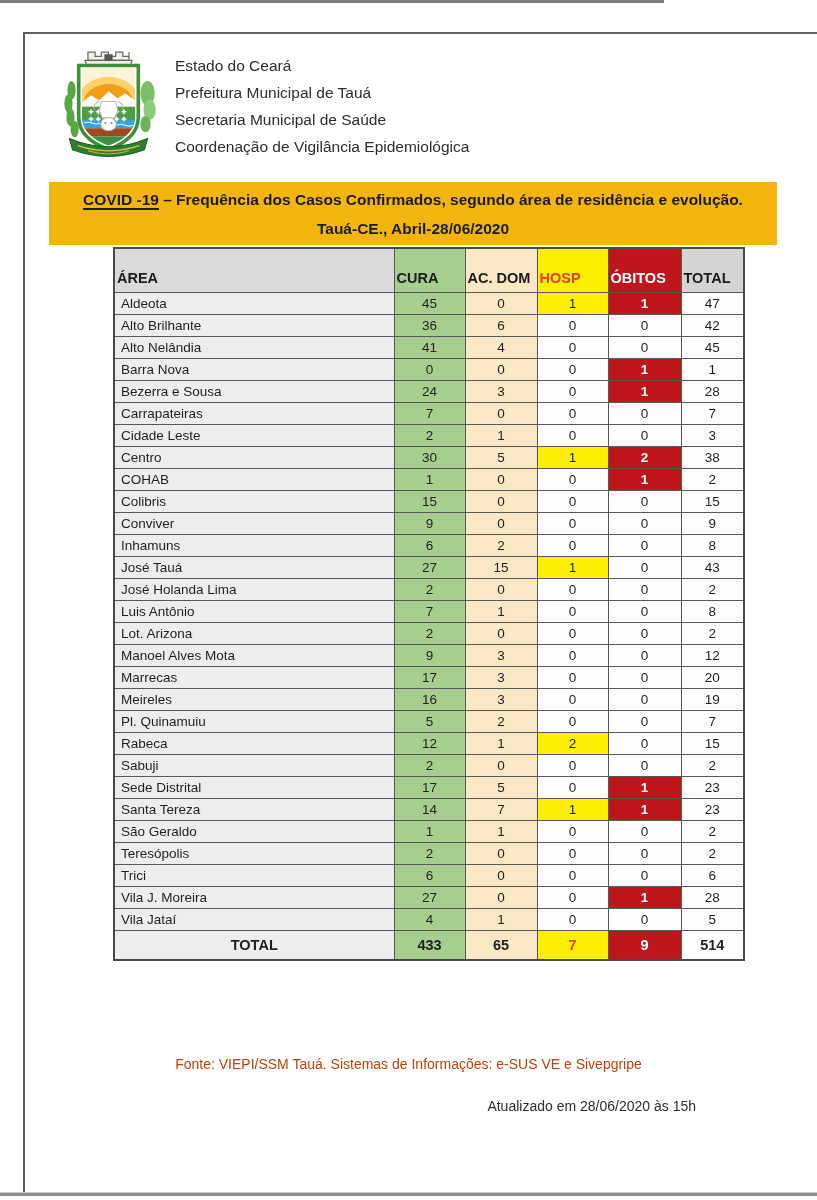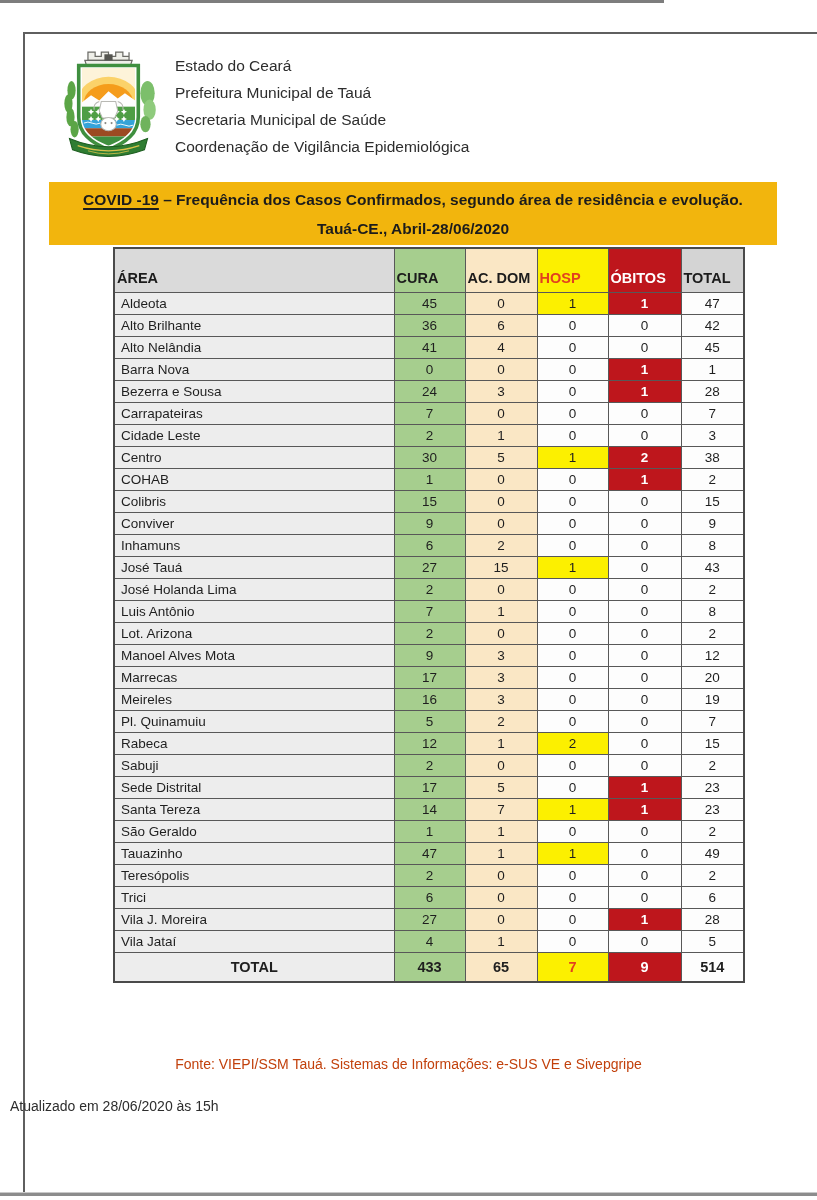"Tauazinho" tr { html: <tr> <td>Tauazinho</td> <td>47</td> <td>1</td> <td>1</td> <td>0</td> <td>49</td> </tr> -> none }
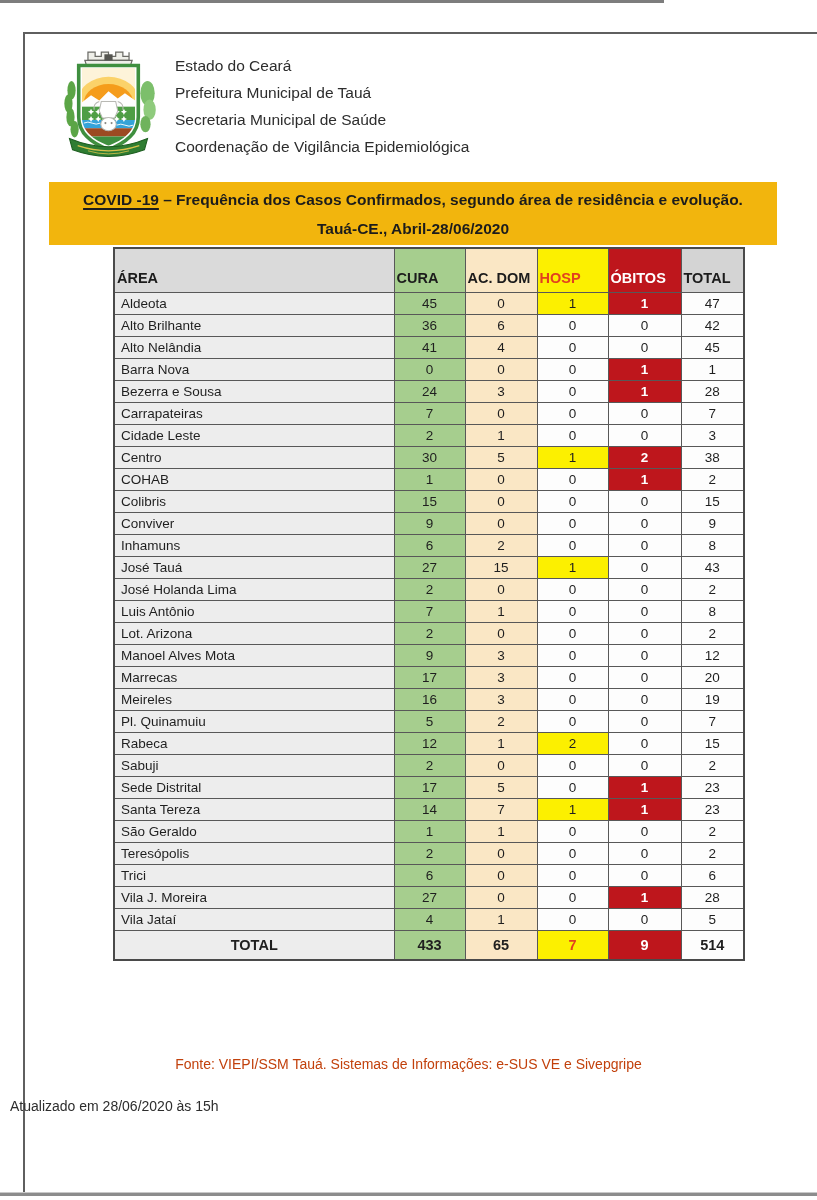"Atualizado em 28/06/2020 às 15h" .footer-updated { left: 10px -> 0; text-align: left -> right }
